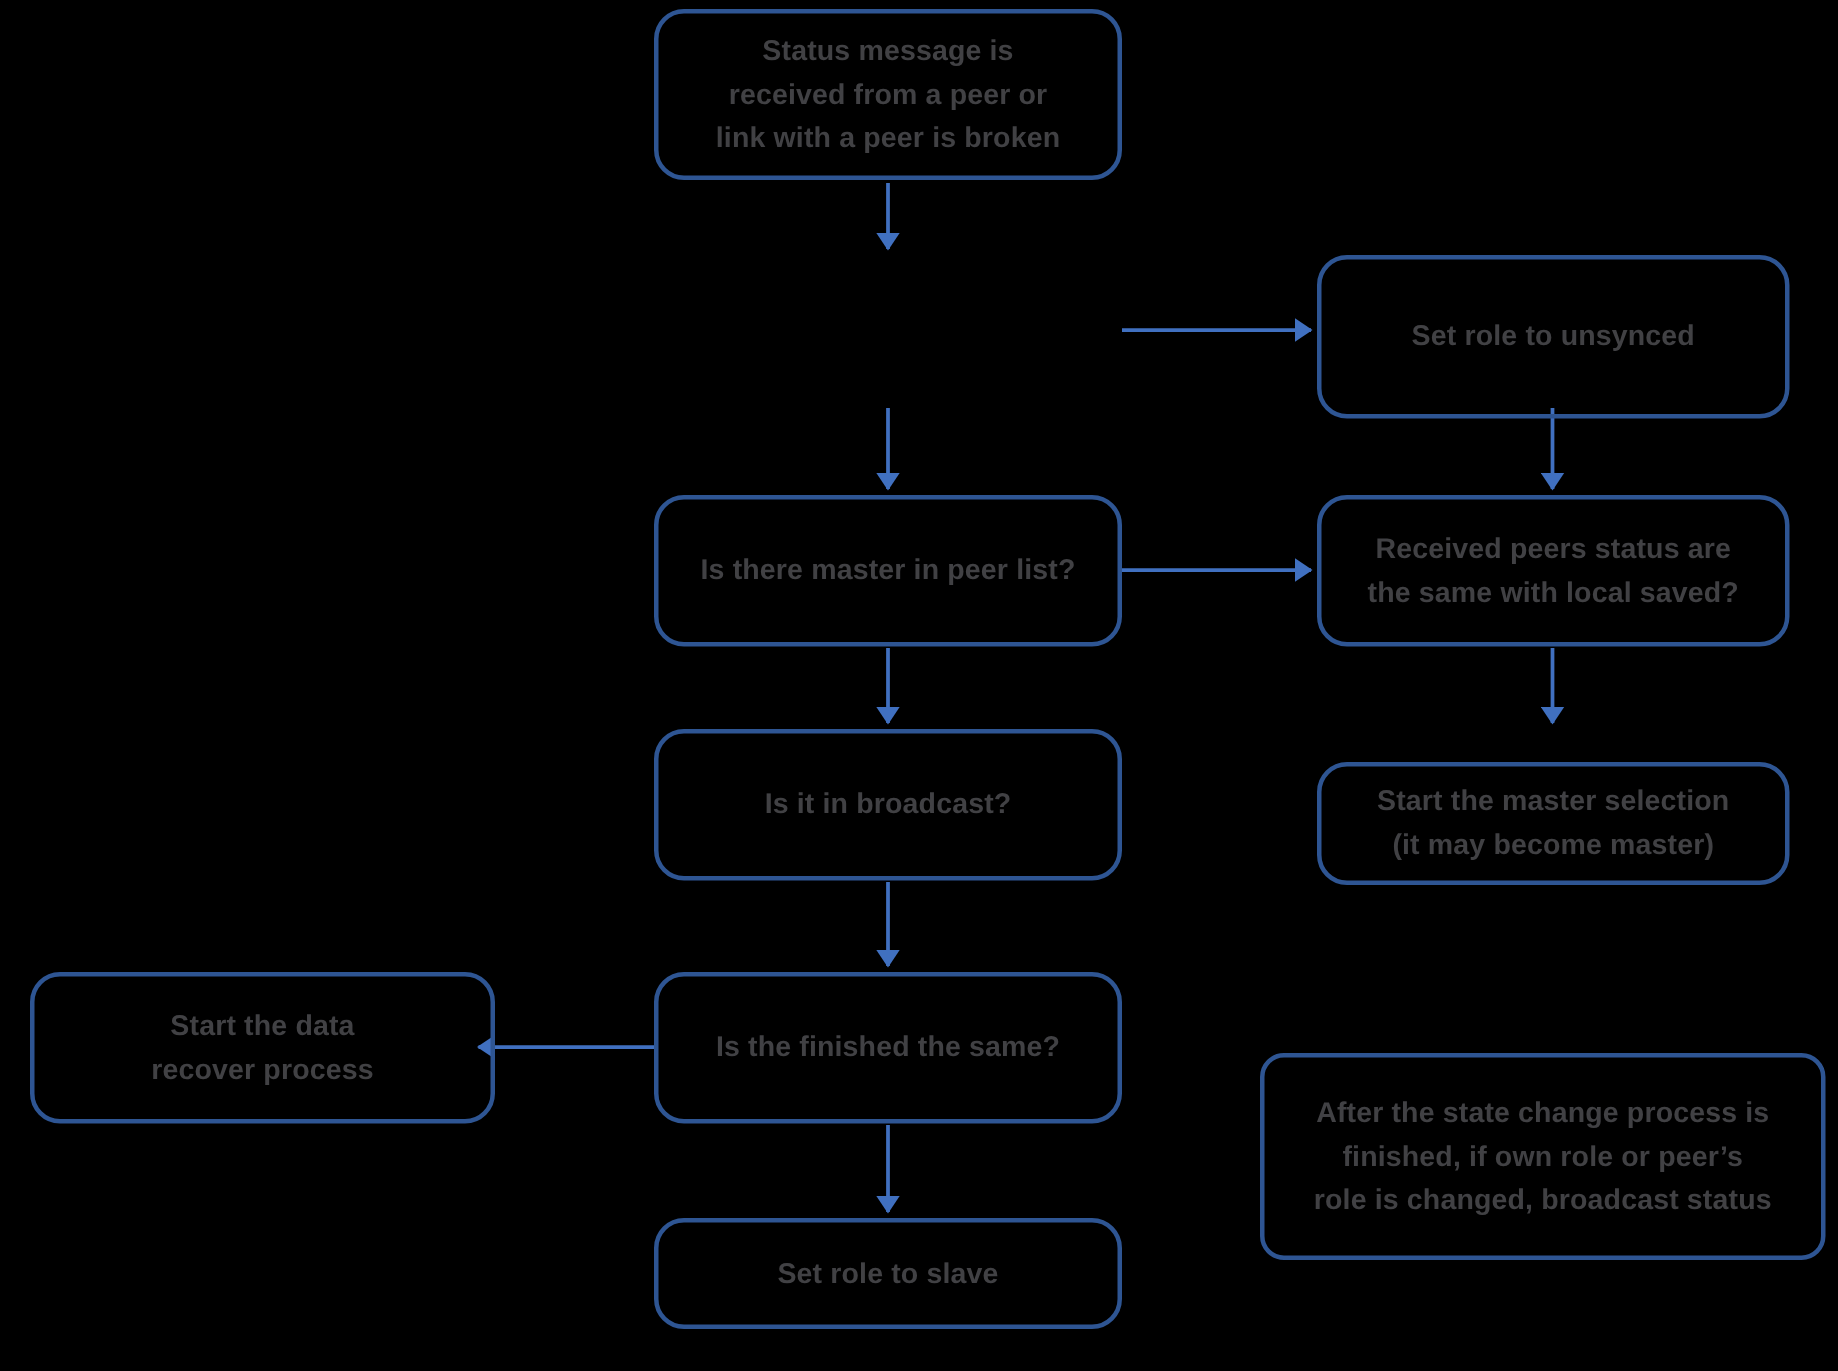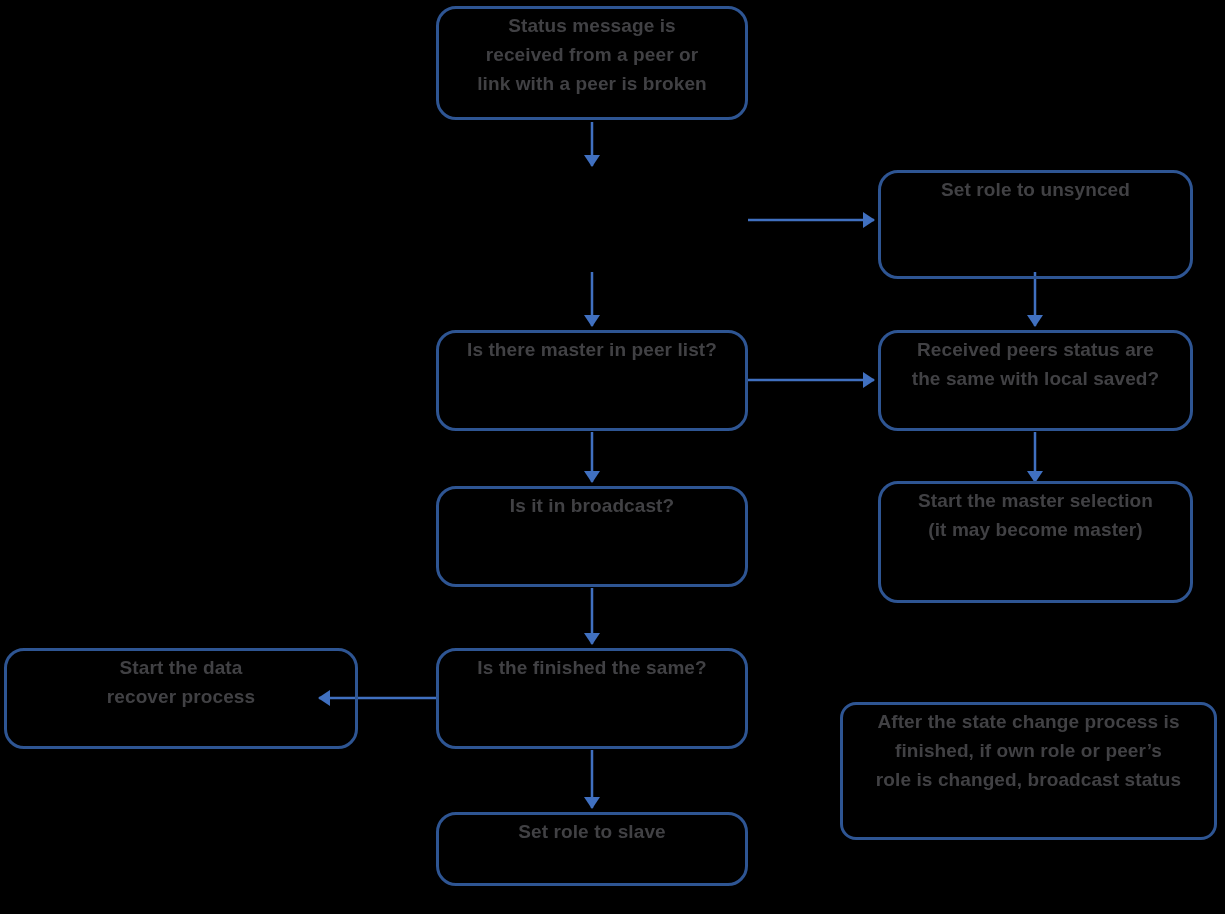"Status message is" .node { align-items: flex-start -> center }
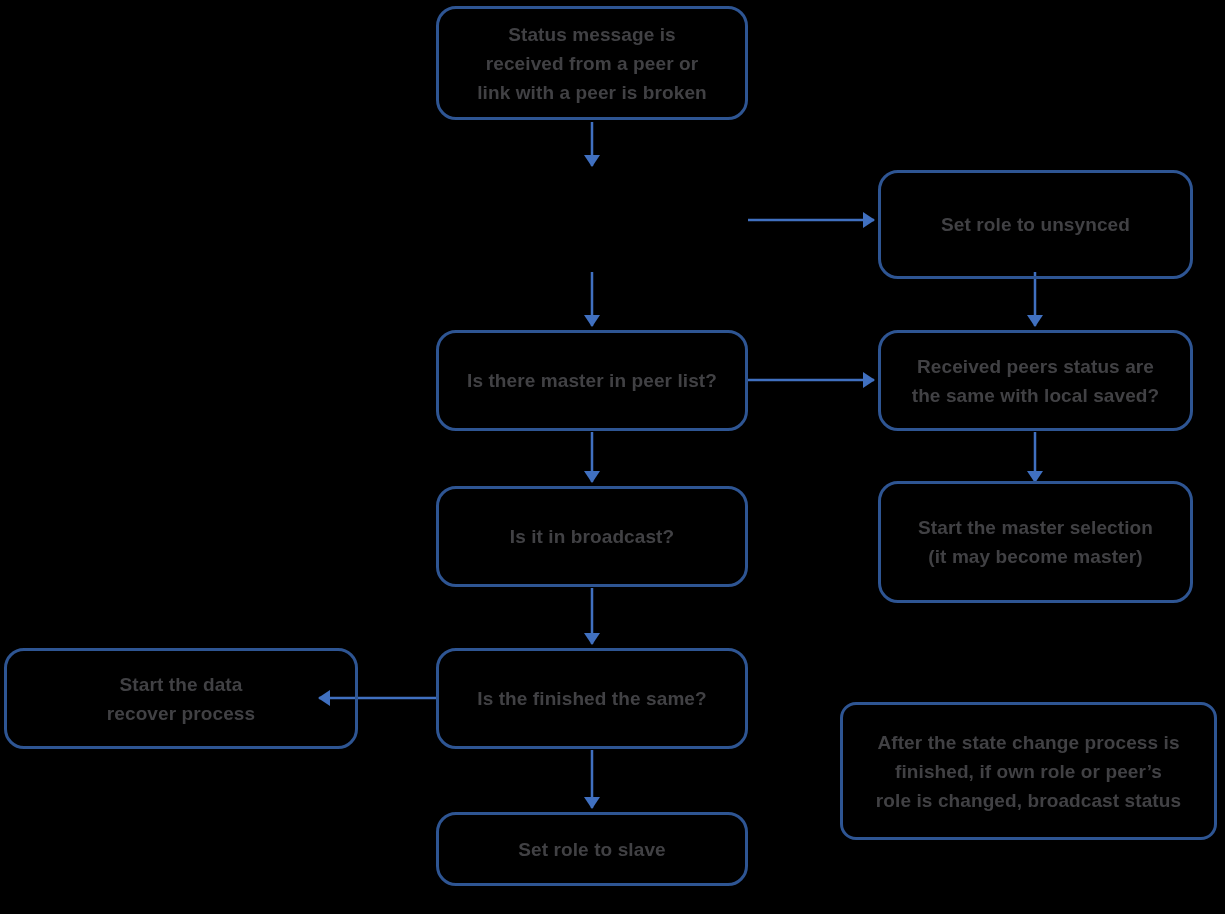"Start the master selection" div.node { height: 122px -> 82px; top: 481px -> 508px }
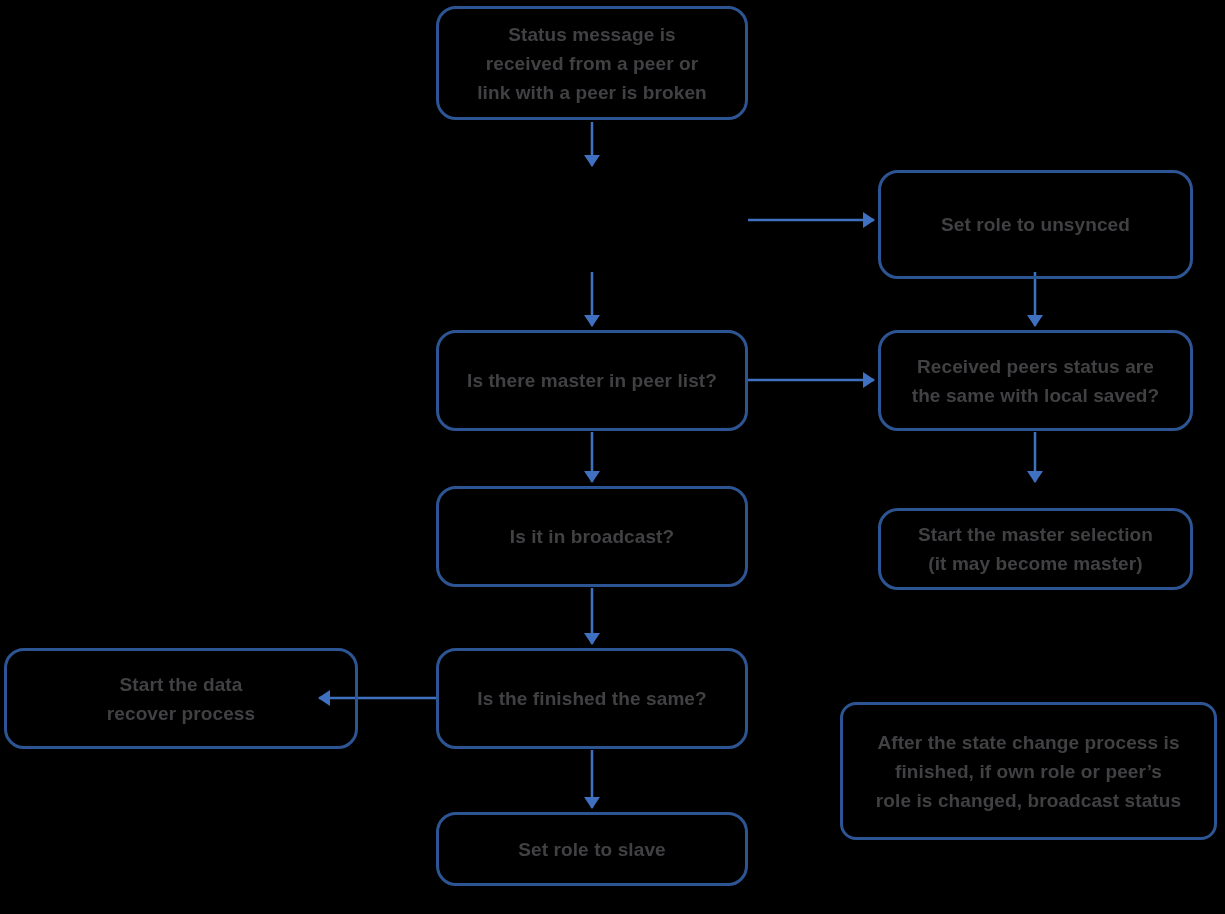"Start the data" div.node { left: 4px -> 20px; width: 354px -> 310px }
